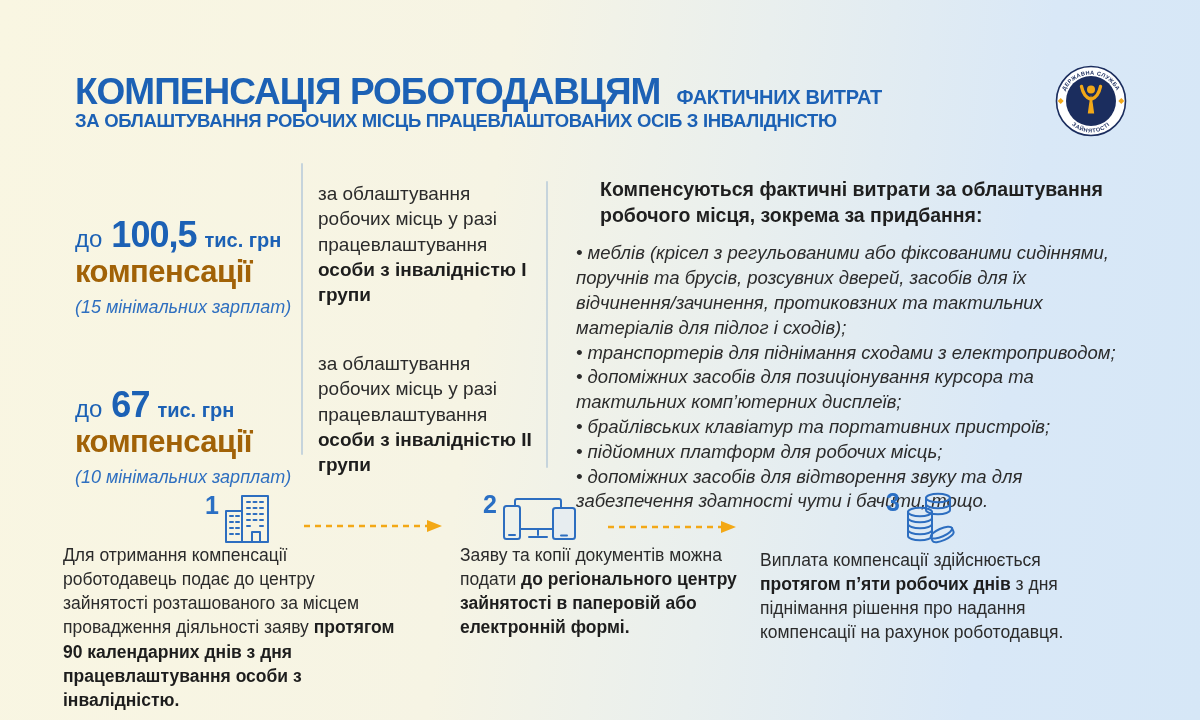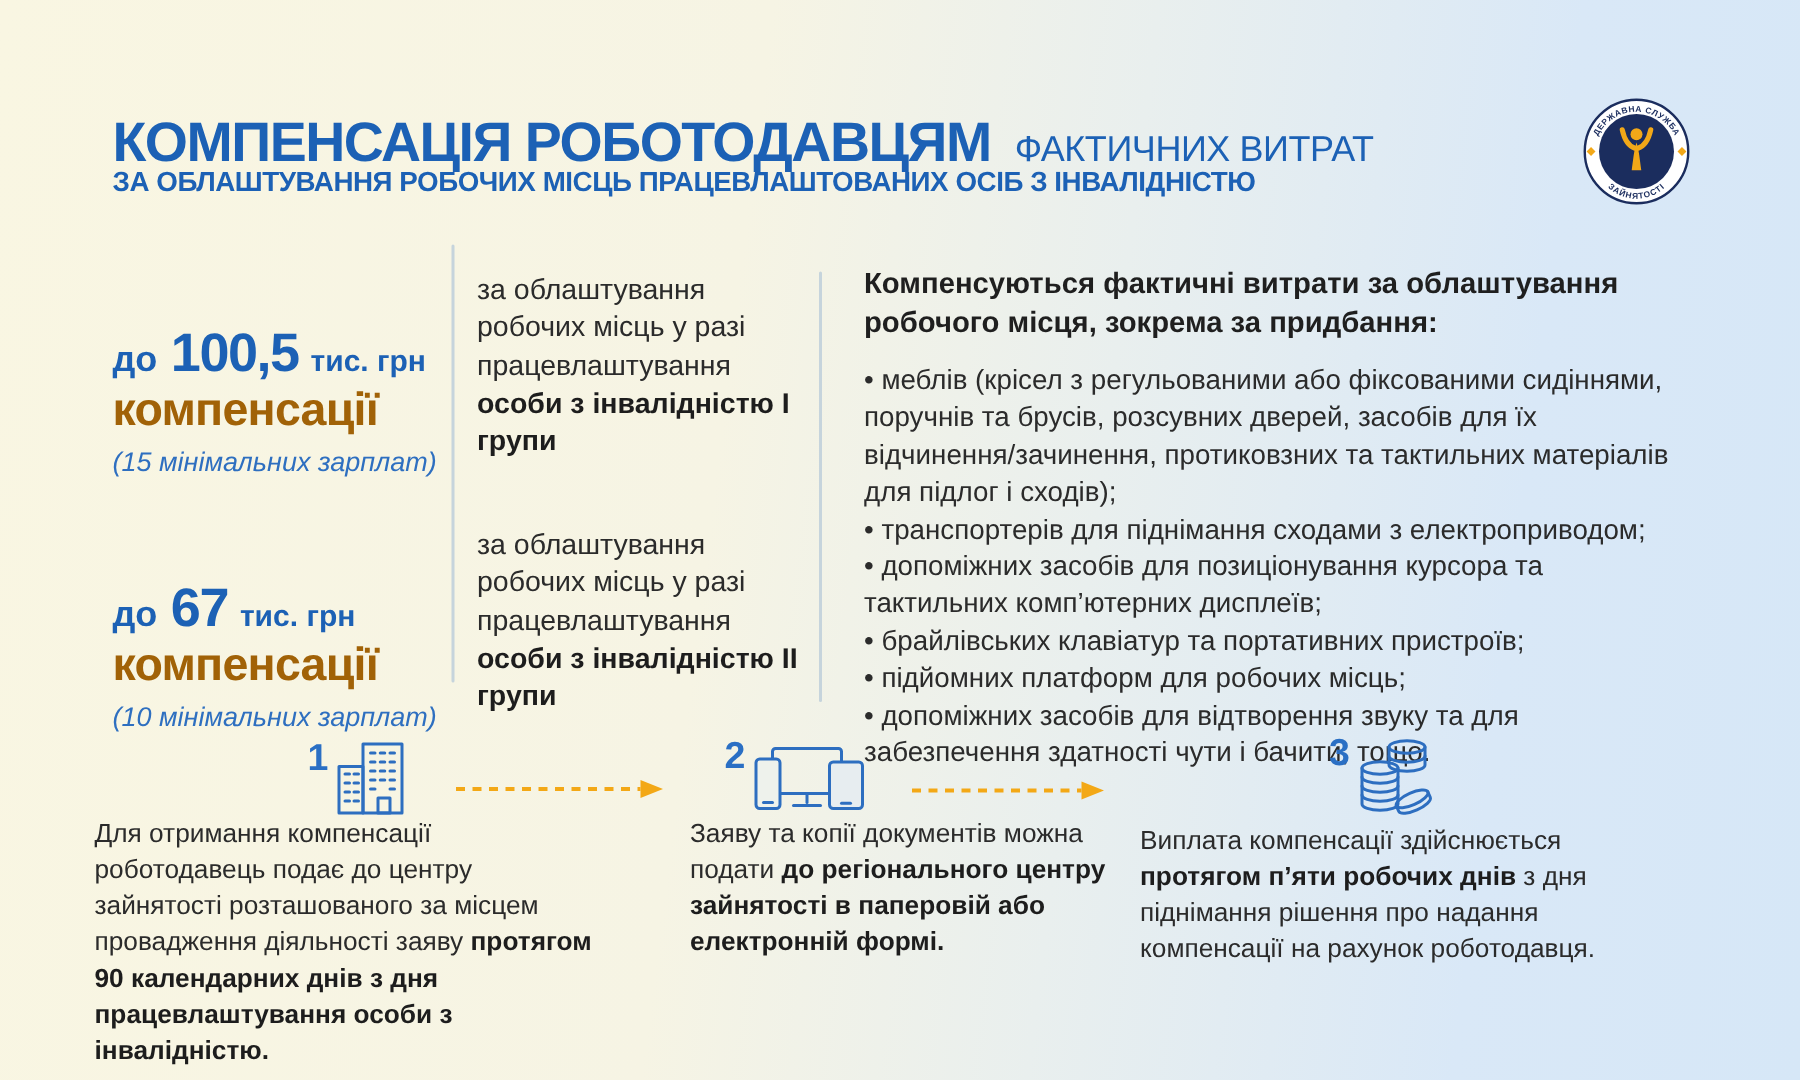"ФАКТИЧНИХ ВИТРАТ" .title-suffix { font-size: 24px -> 20px; font-weight: 400 -> 700 }
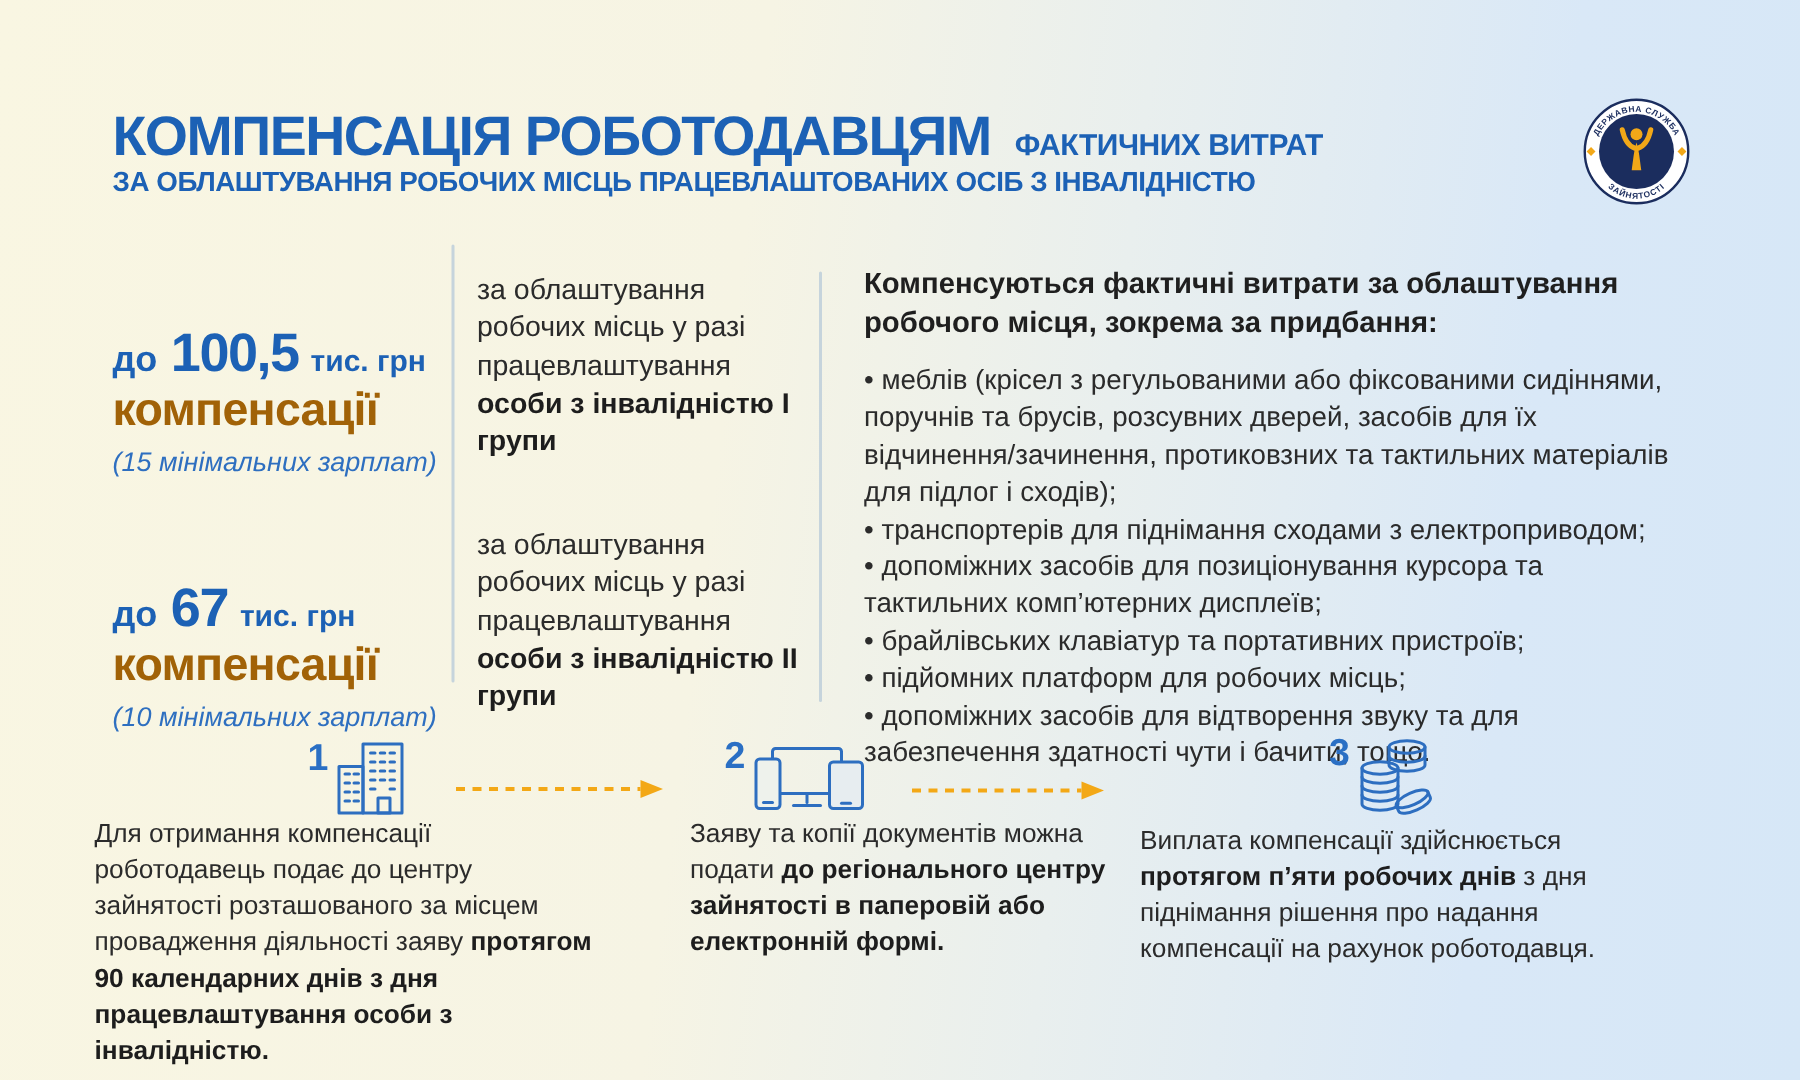"Компенсуються фактичні витрати за" .details-heading { margin-left: none -> 24px }
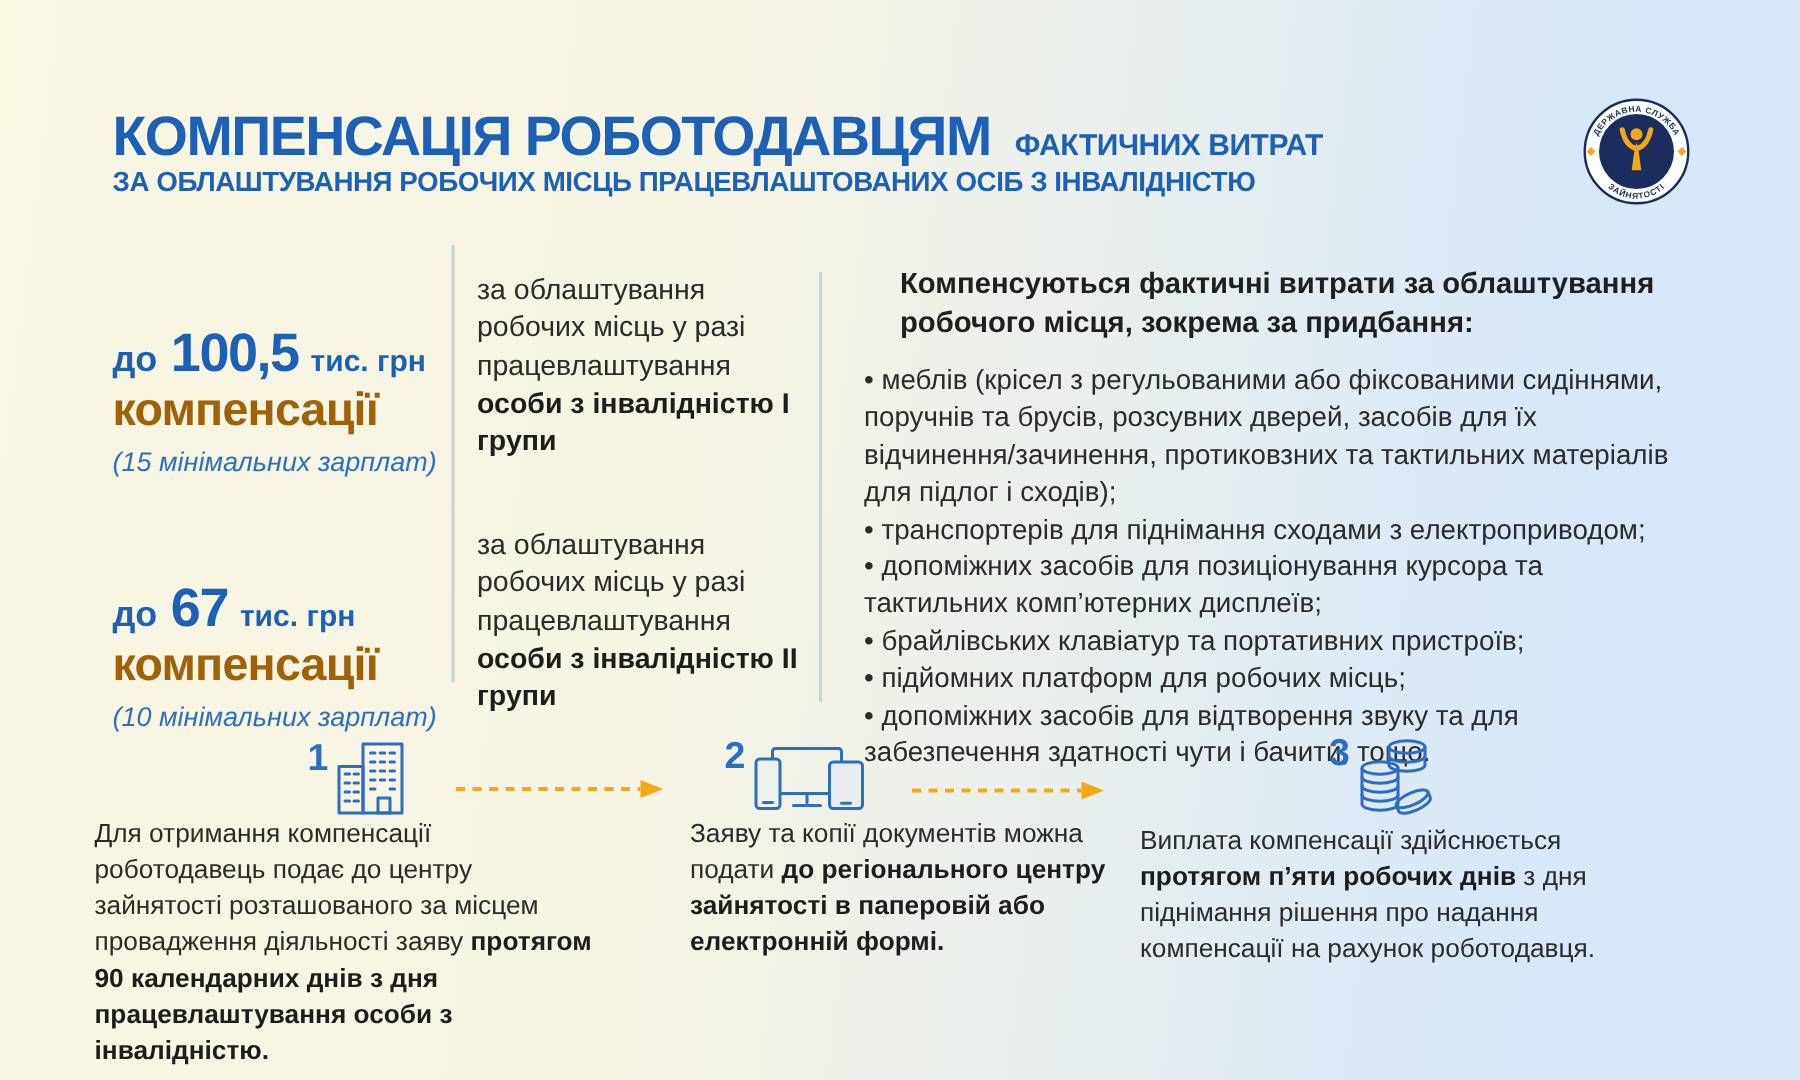"до" .amount-prefix { font-weight: 700 -> 400 }
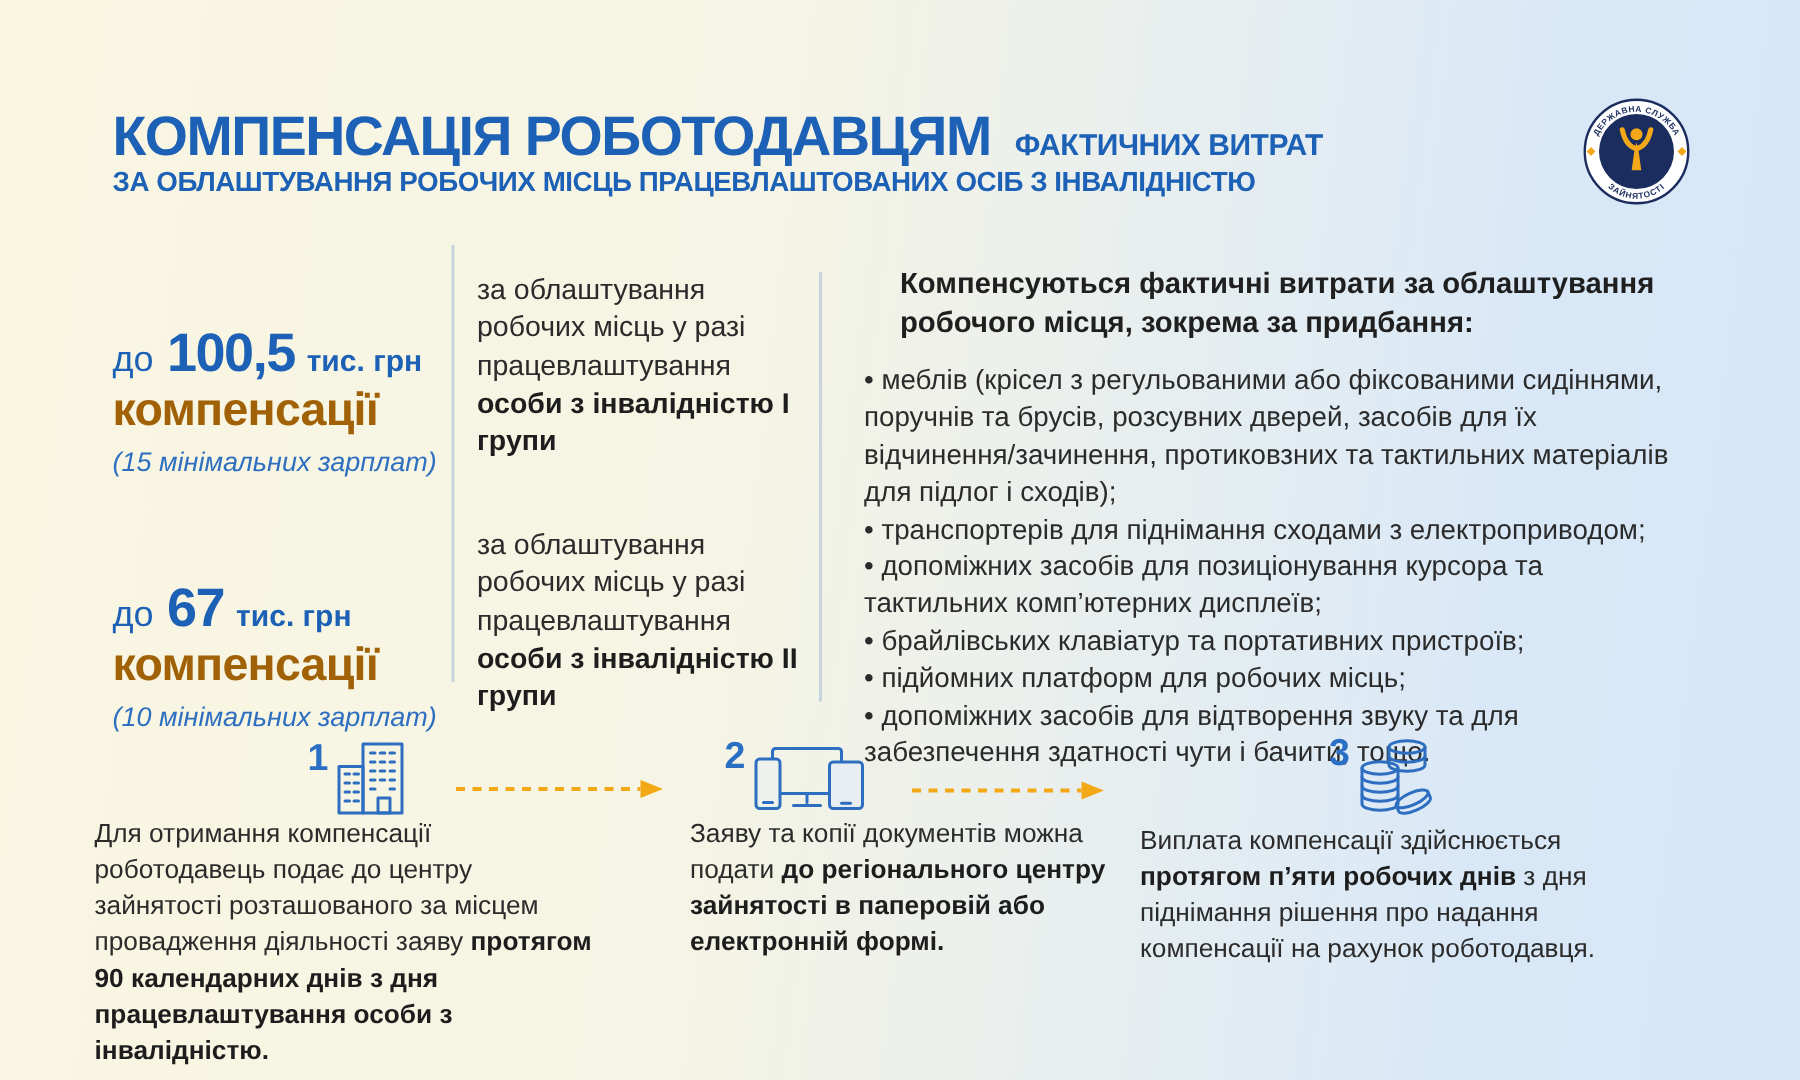"• меблів (крісел з регульованими" .details-bullets { font-style: none -> italic }
